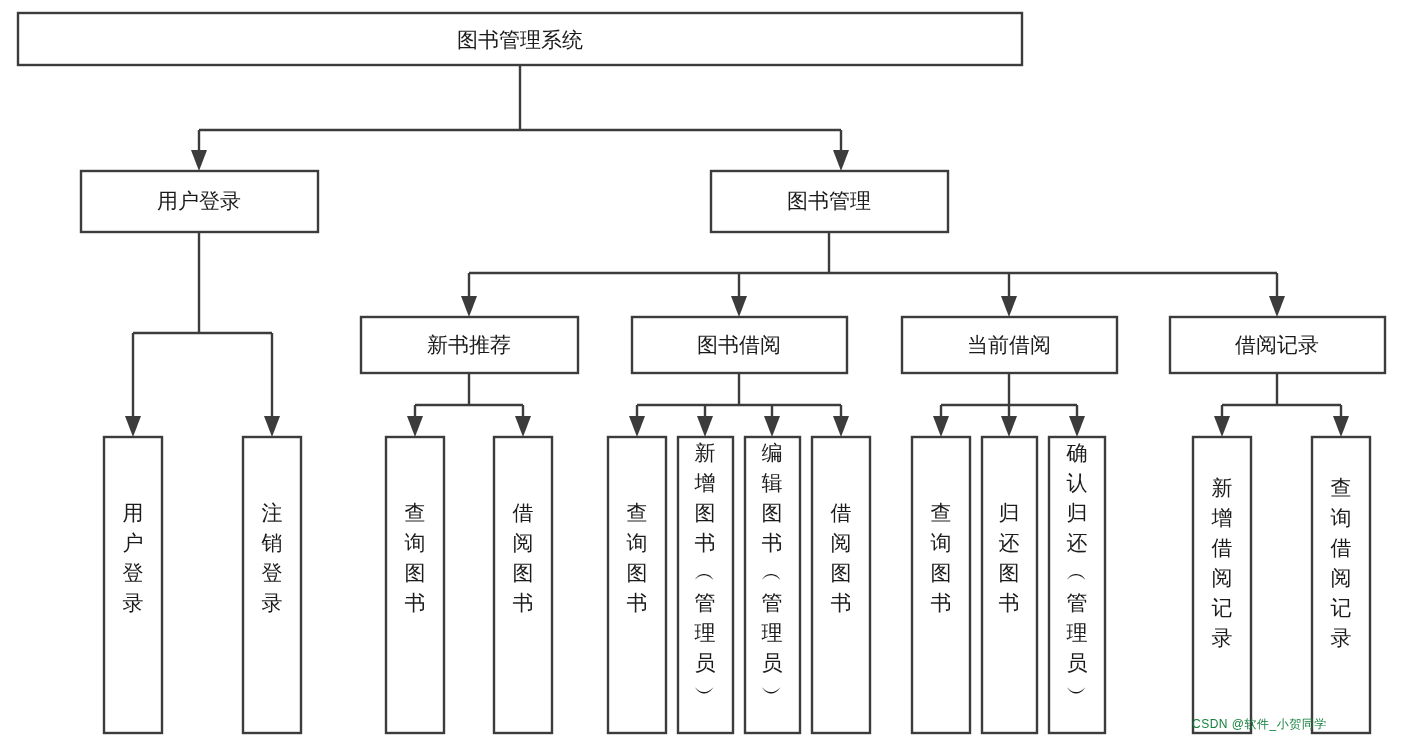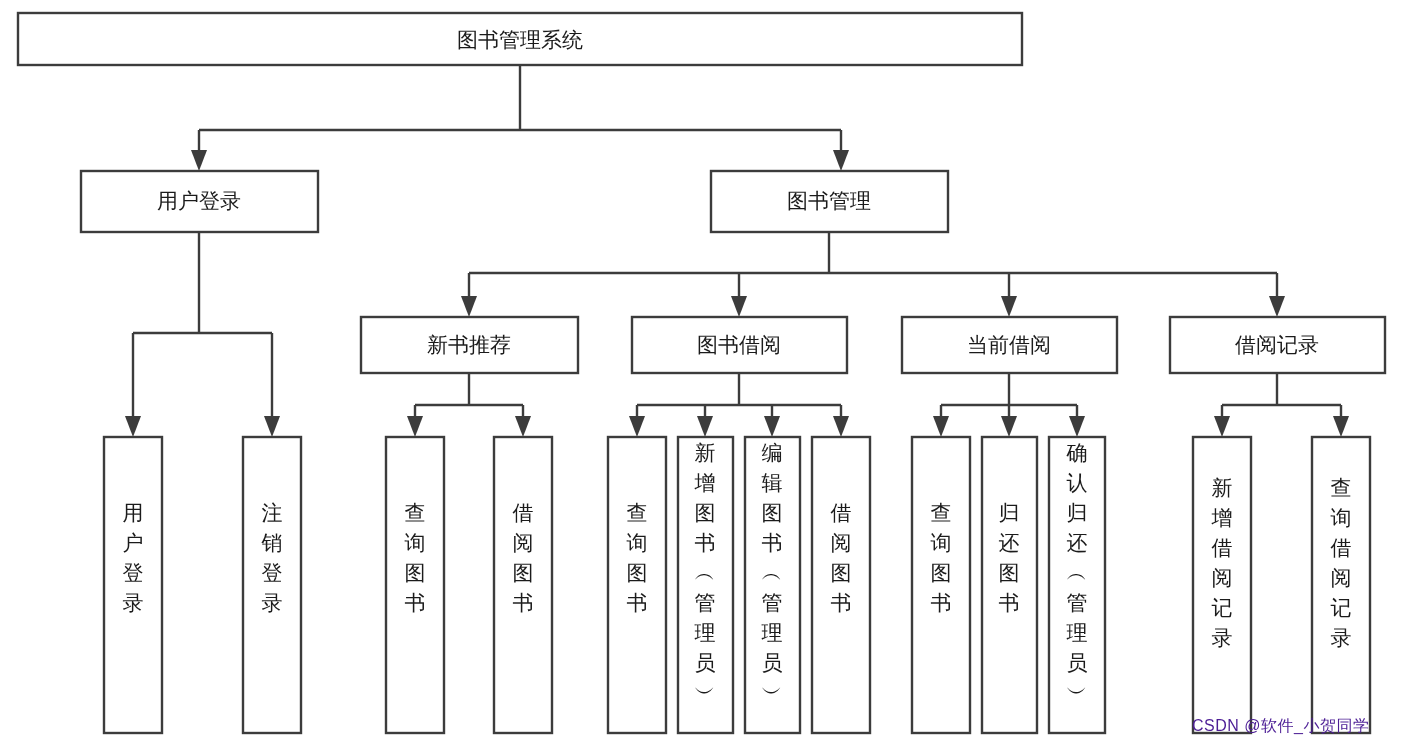"CSDN @软件_小贺同学" .watermark { color: #4c1d95 -> #15803d; font-size: 16px -> 12px }
